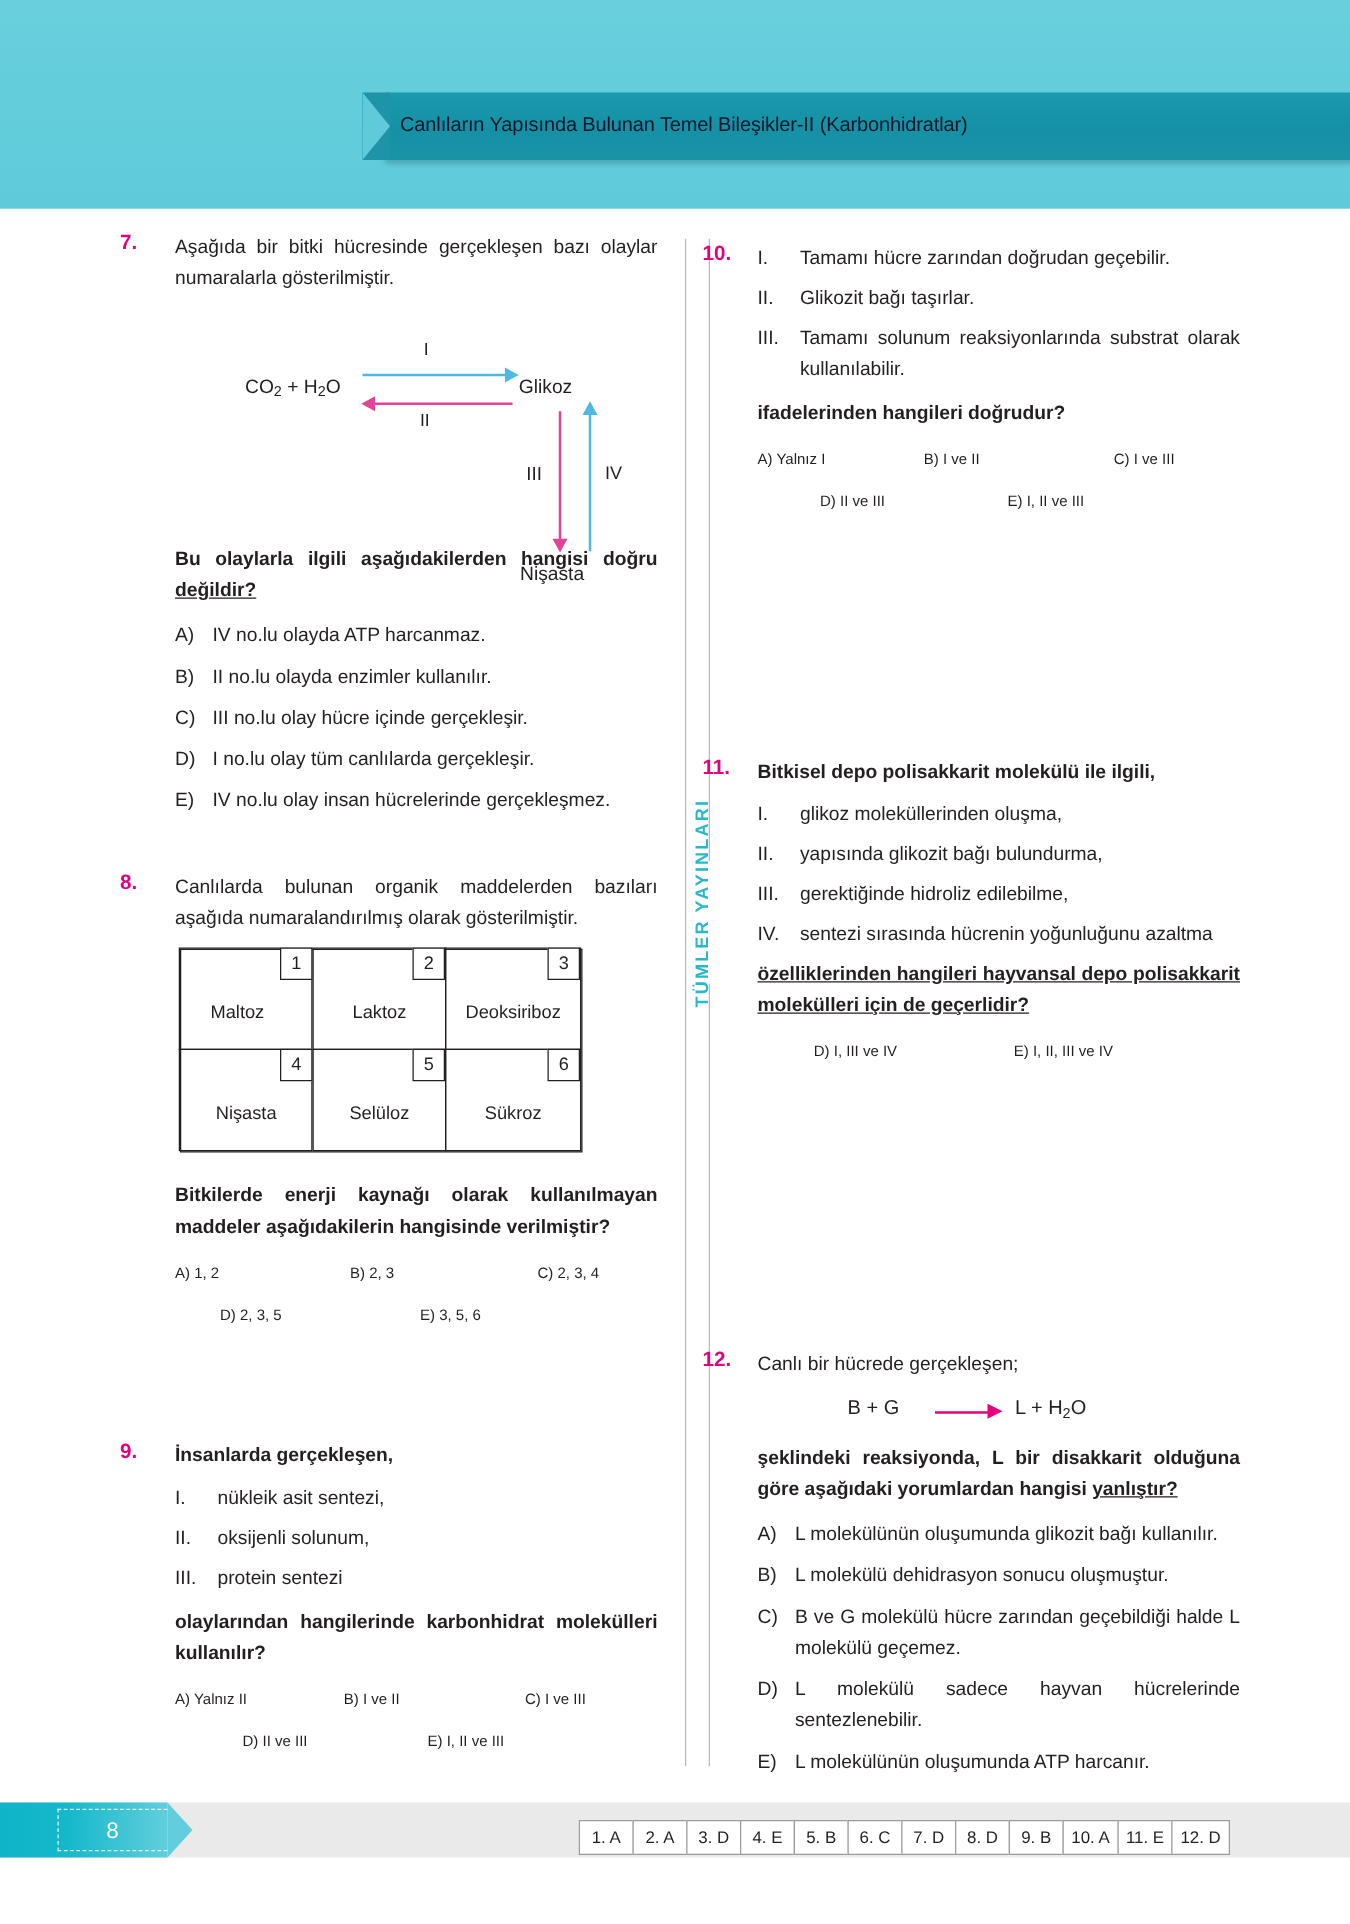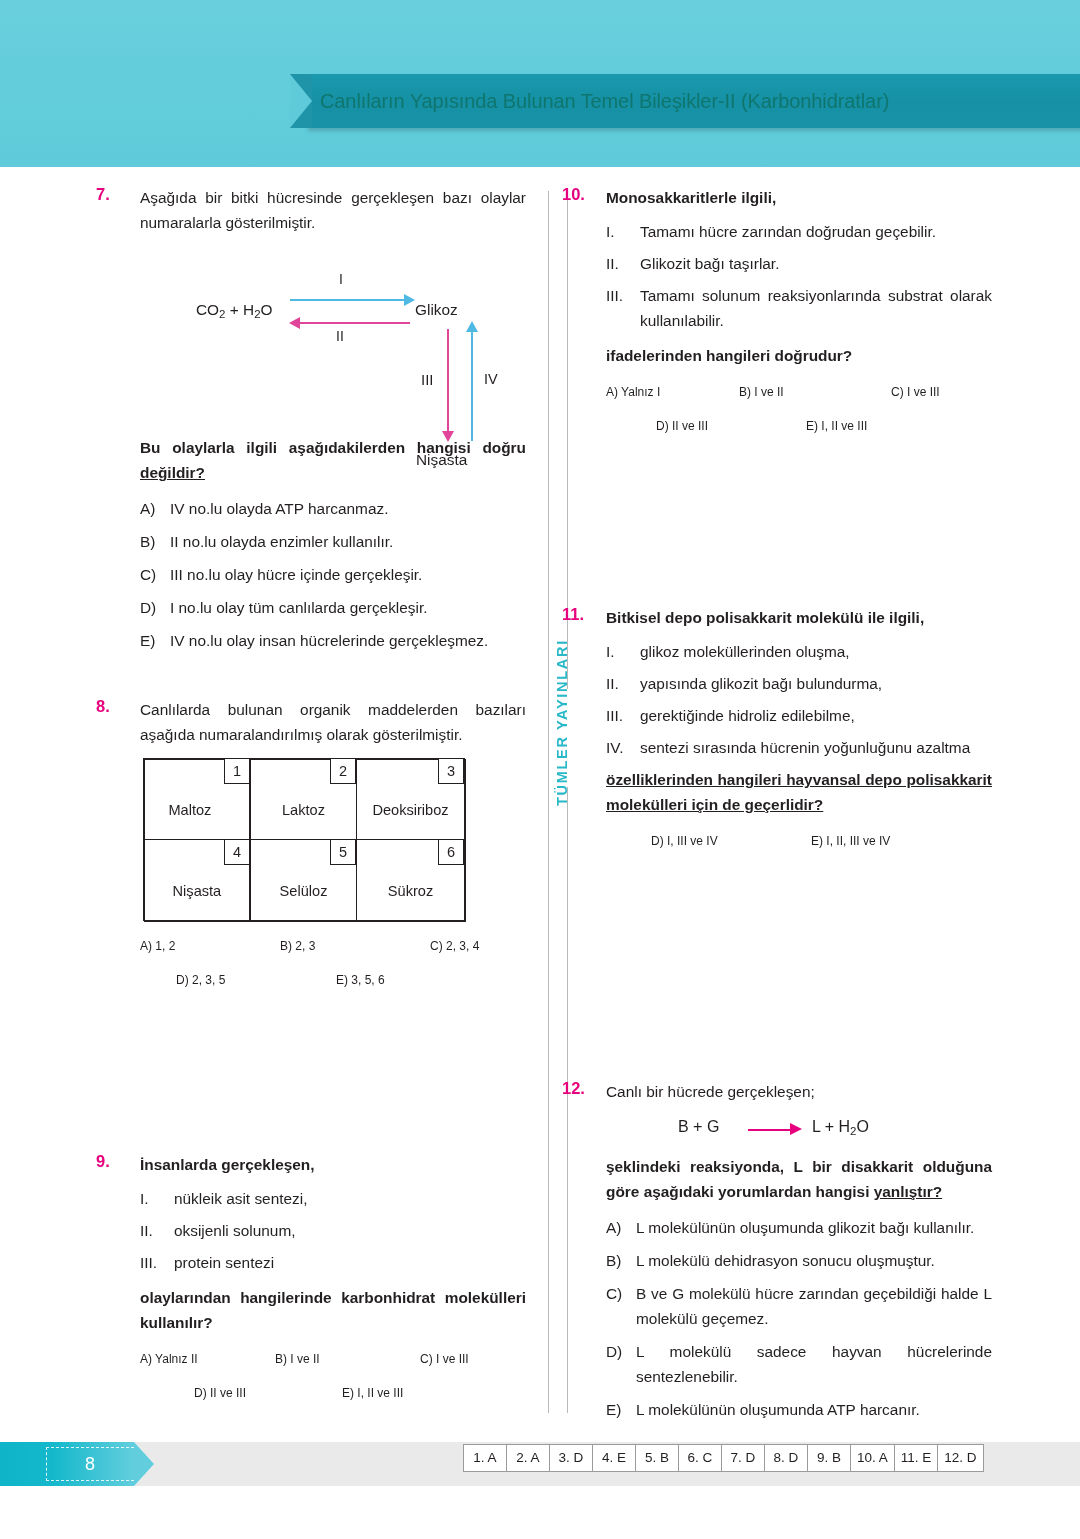"Canlıların Yapısında Bulunan Temel" .ribbon-title { color: #0f766e -> #0f172a; font-size: 20px -> 16px }
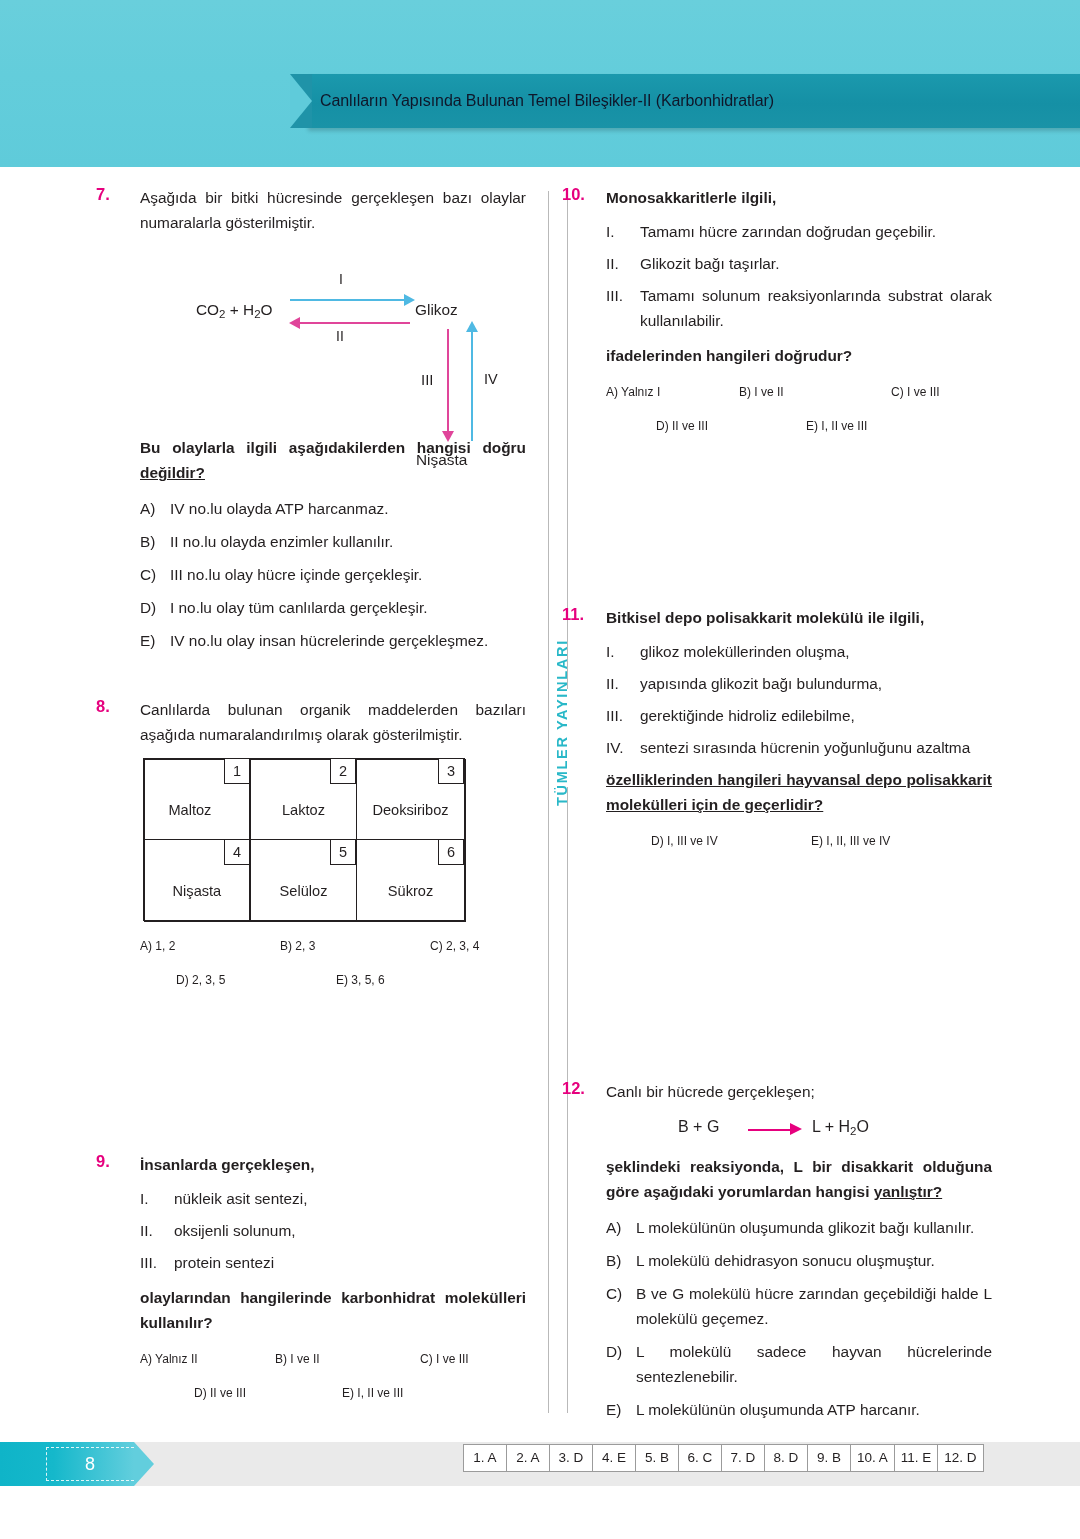"Monosakkaritlerle ilgili," div.stem { html: <div>Monosakkaritlerle ilgili,</div> -> none }
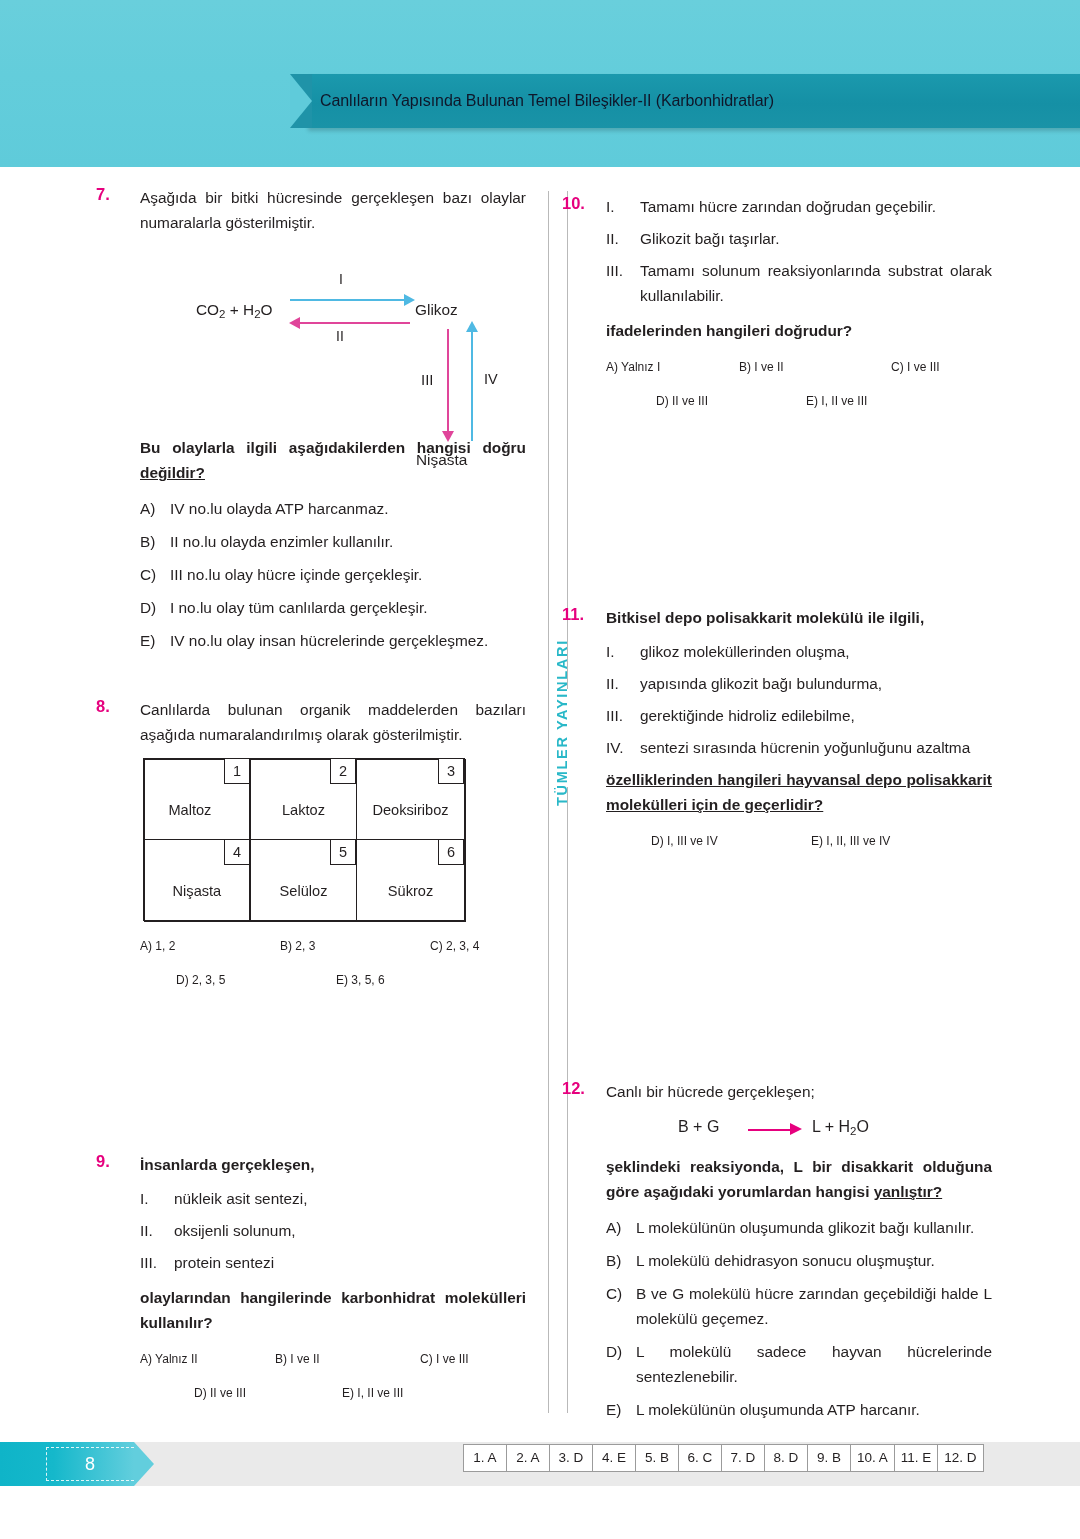"Bitkilerde enerji kaynağı olarak" div.ask { html: none -> <div>Bitkilerde enerji kaynağı olarak kullanılmayan maddeler aşağıdakilerin hangisinde verilmiştir?</div> }
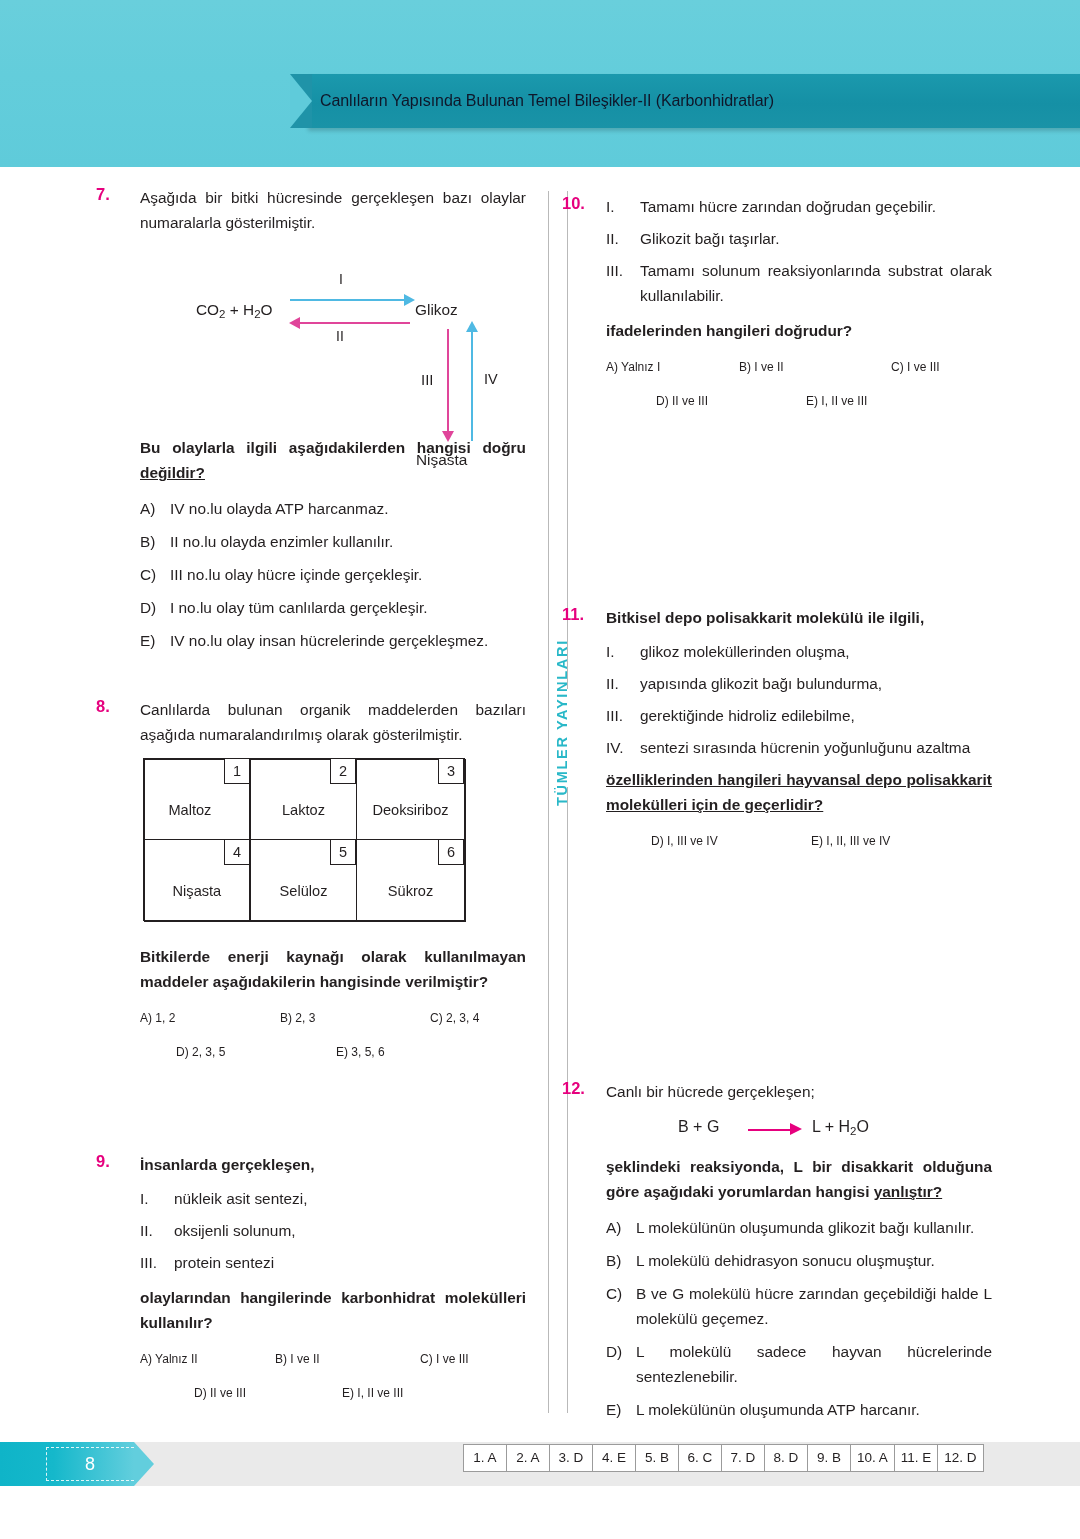"1. A" .answers { align-items: flex-start -> flex-end }
